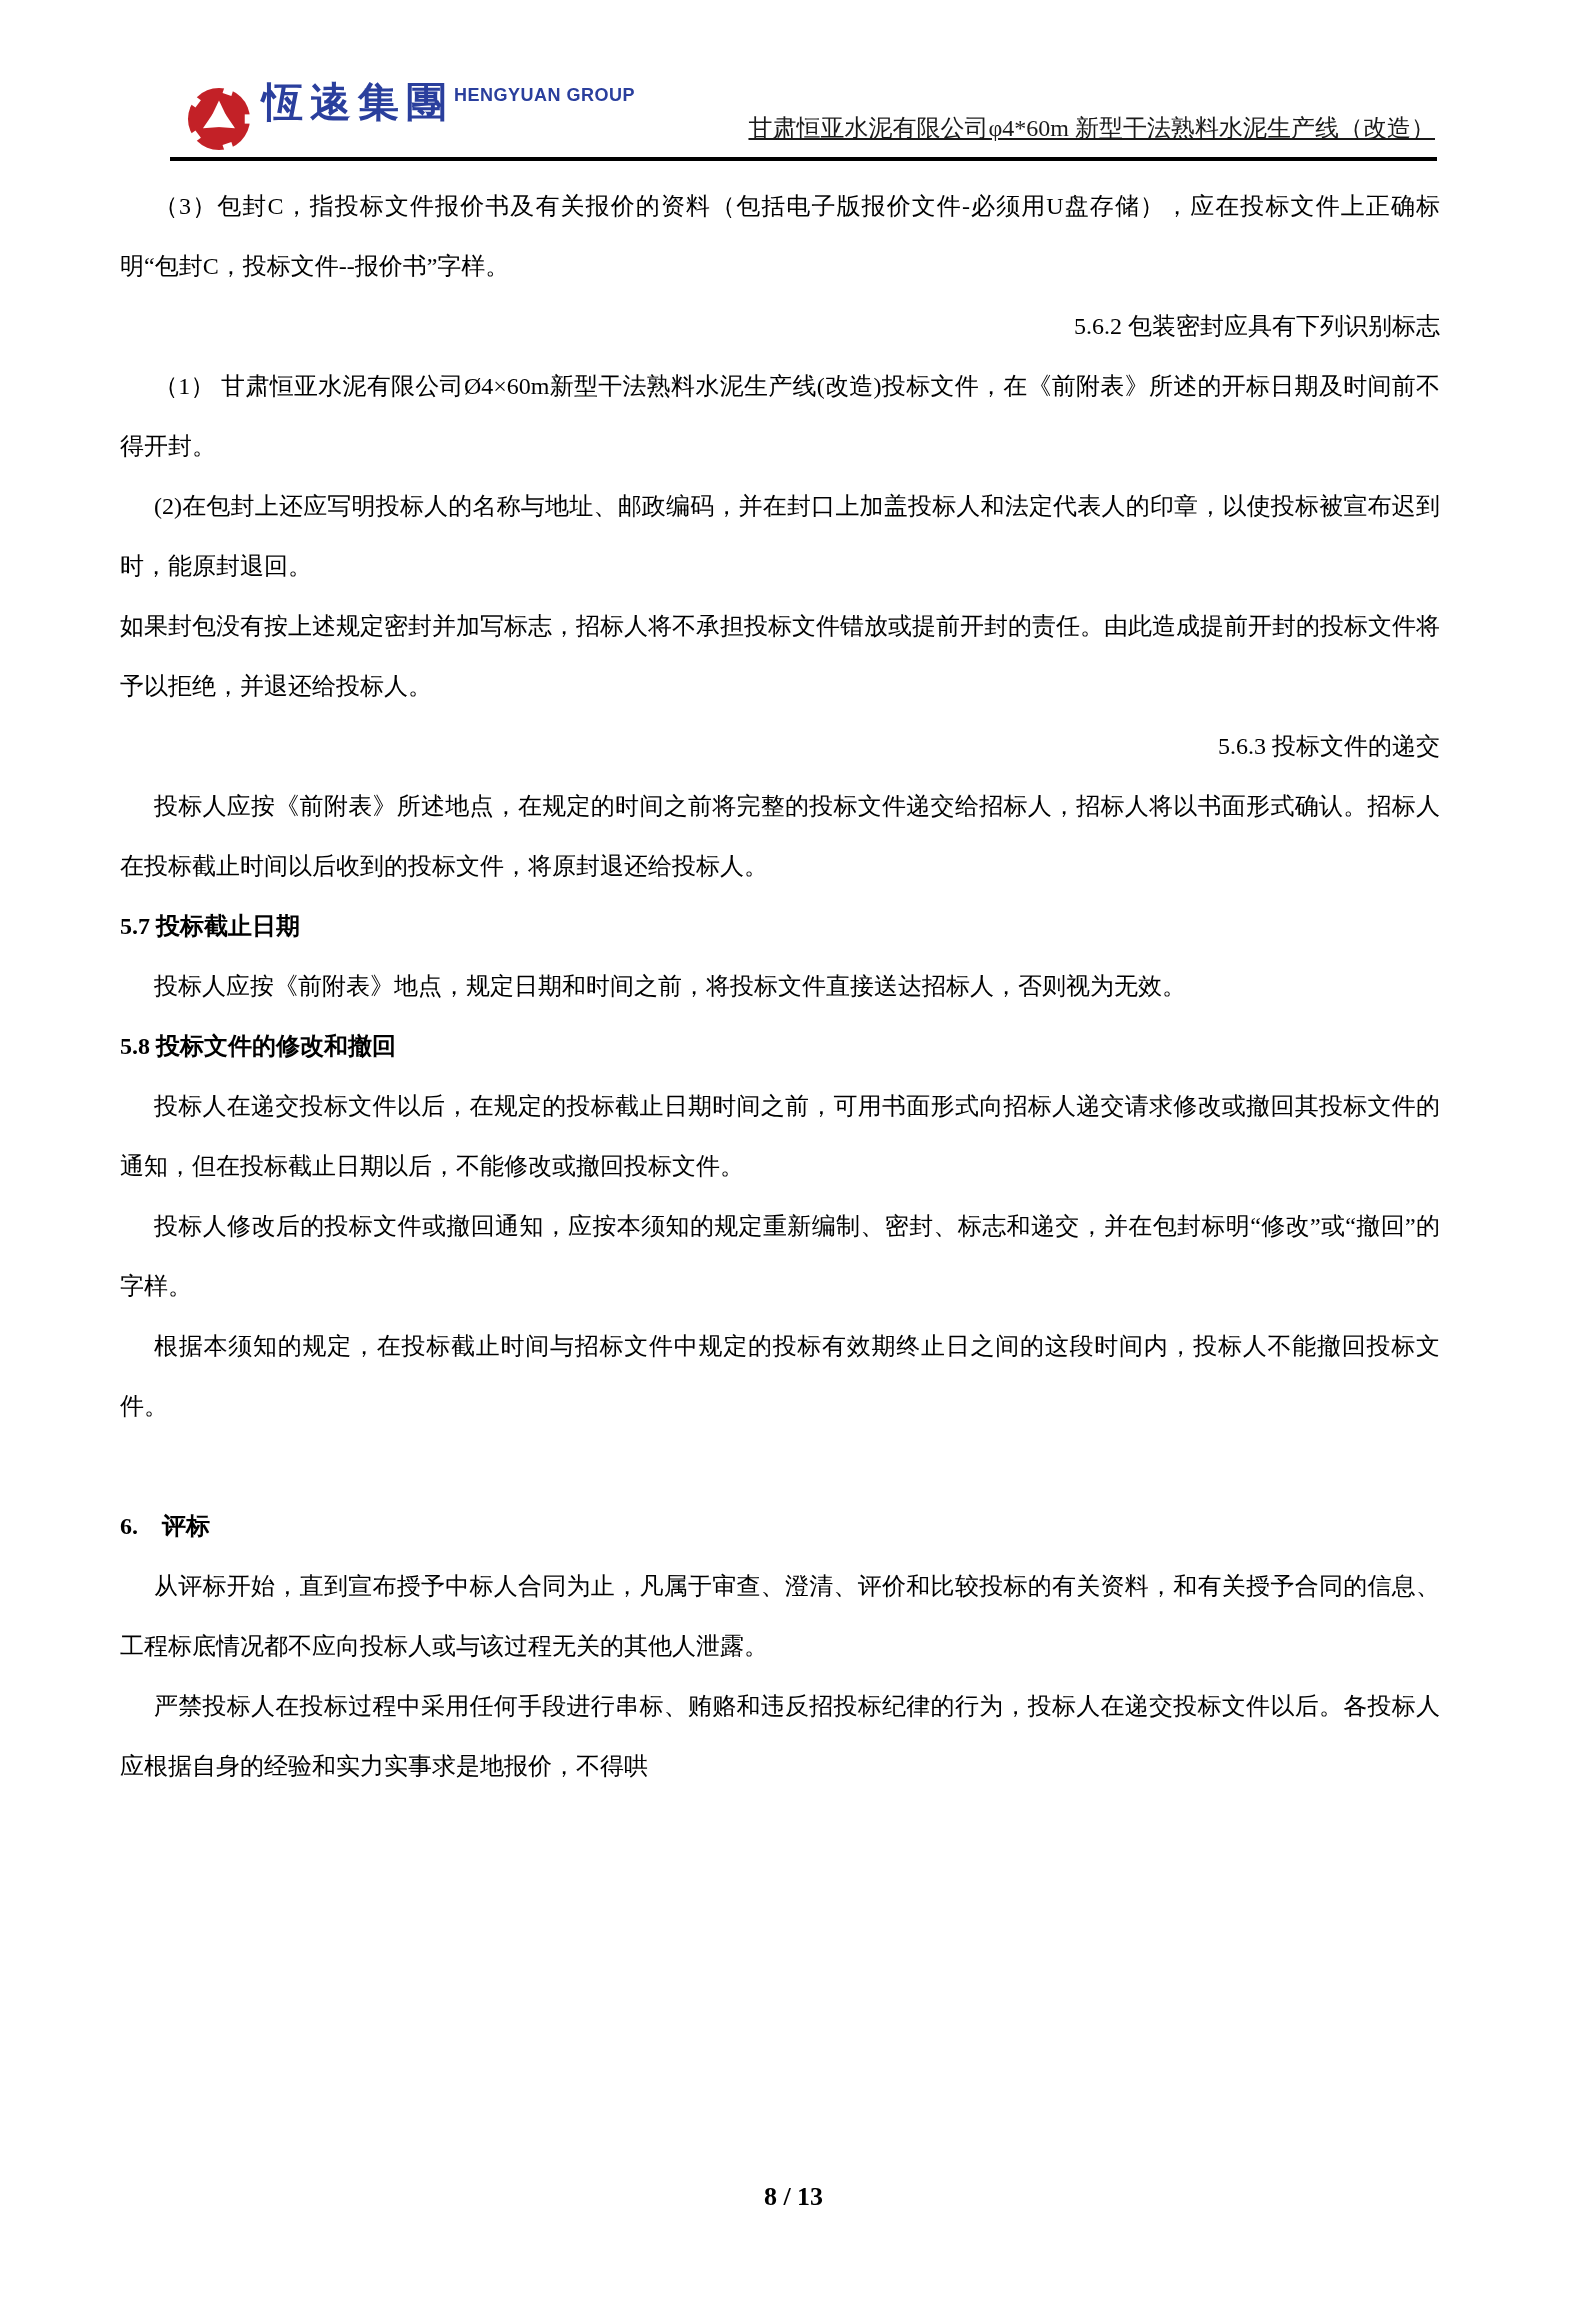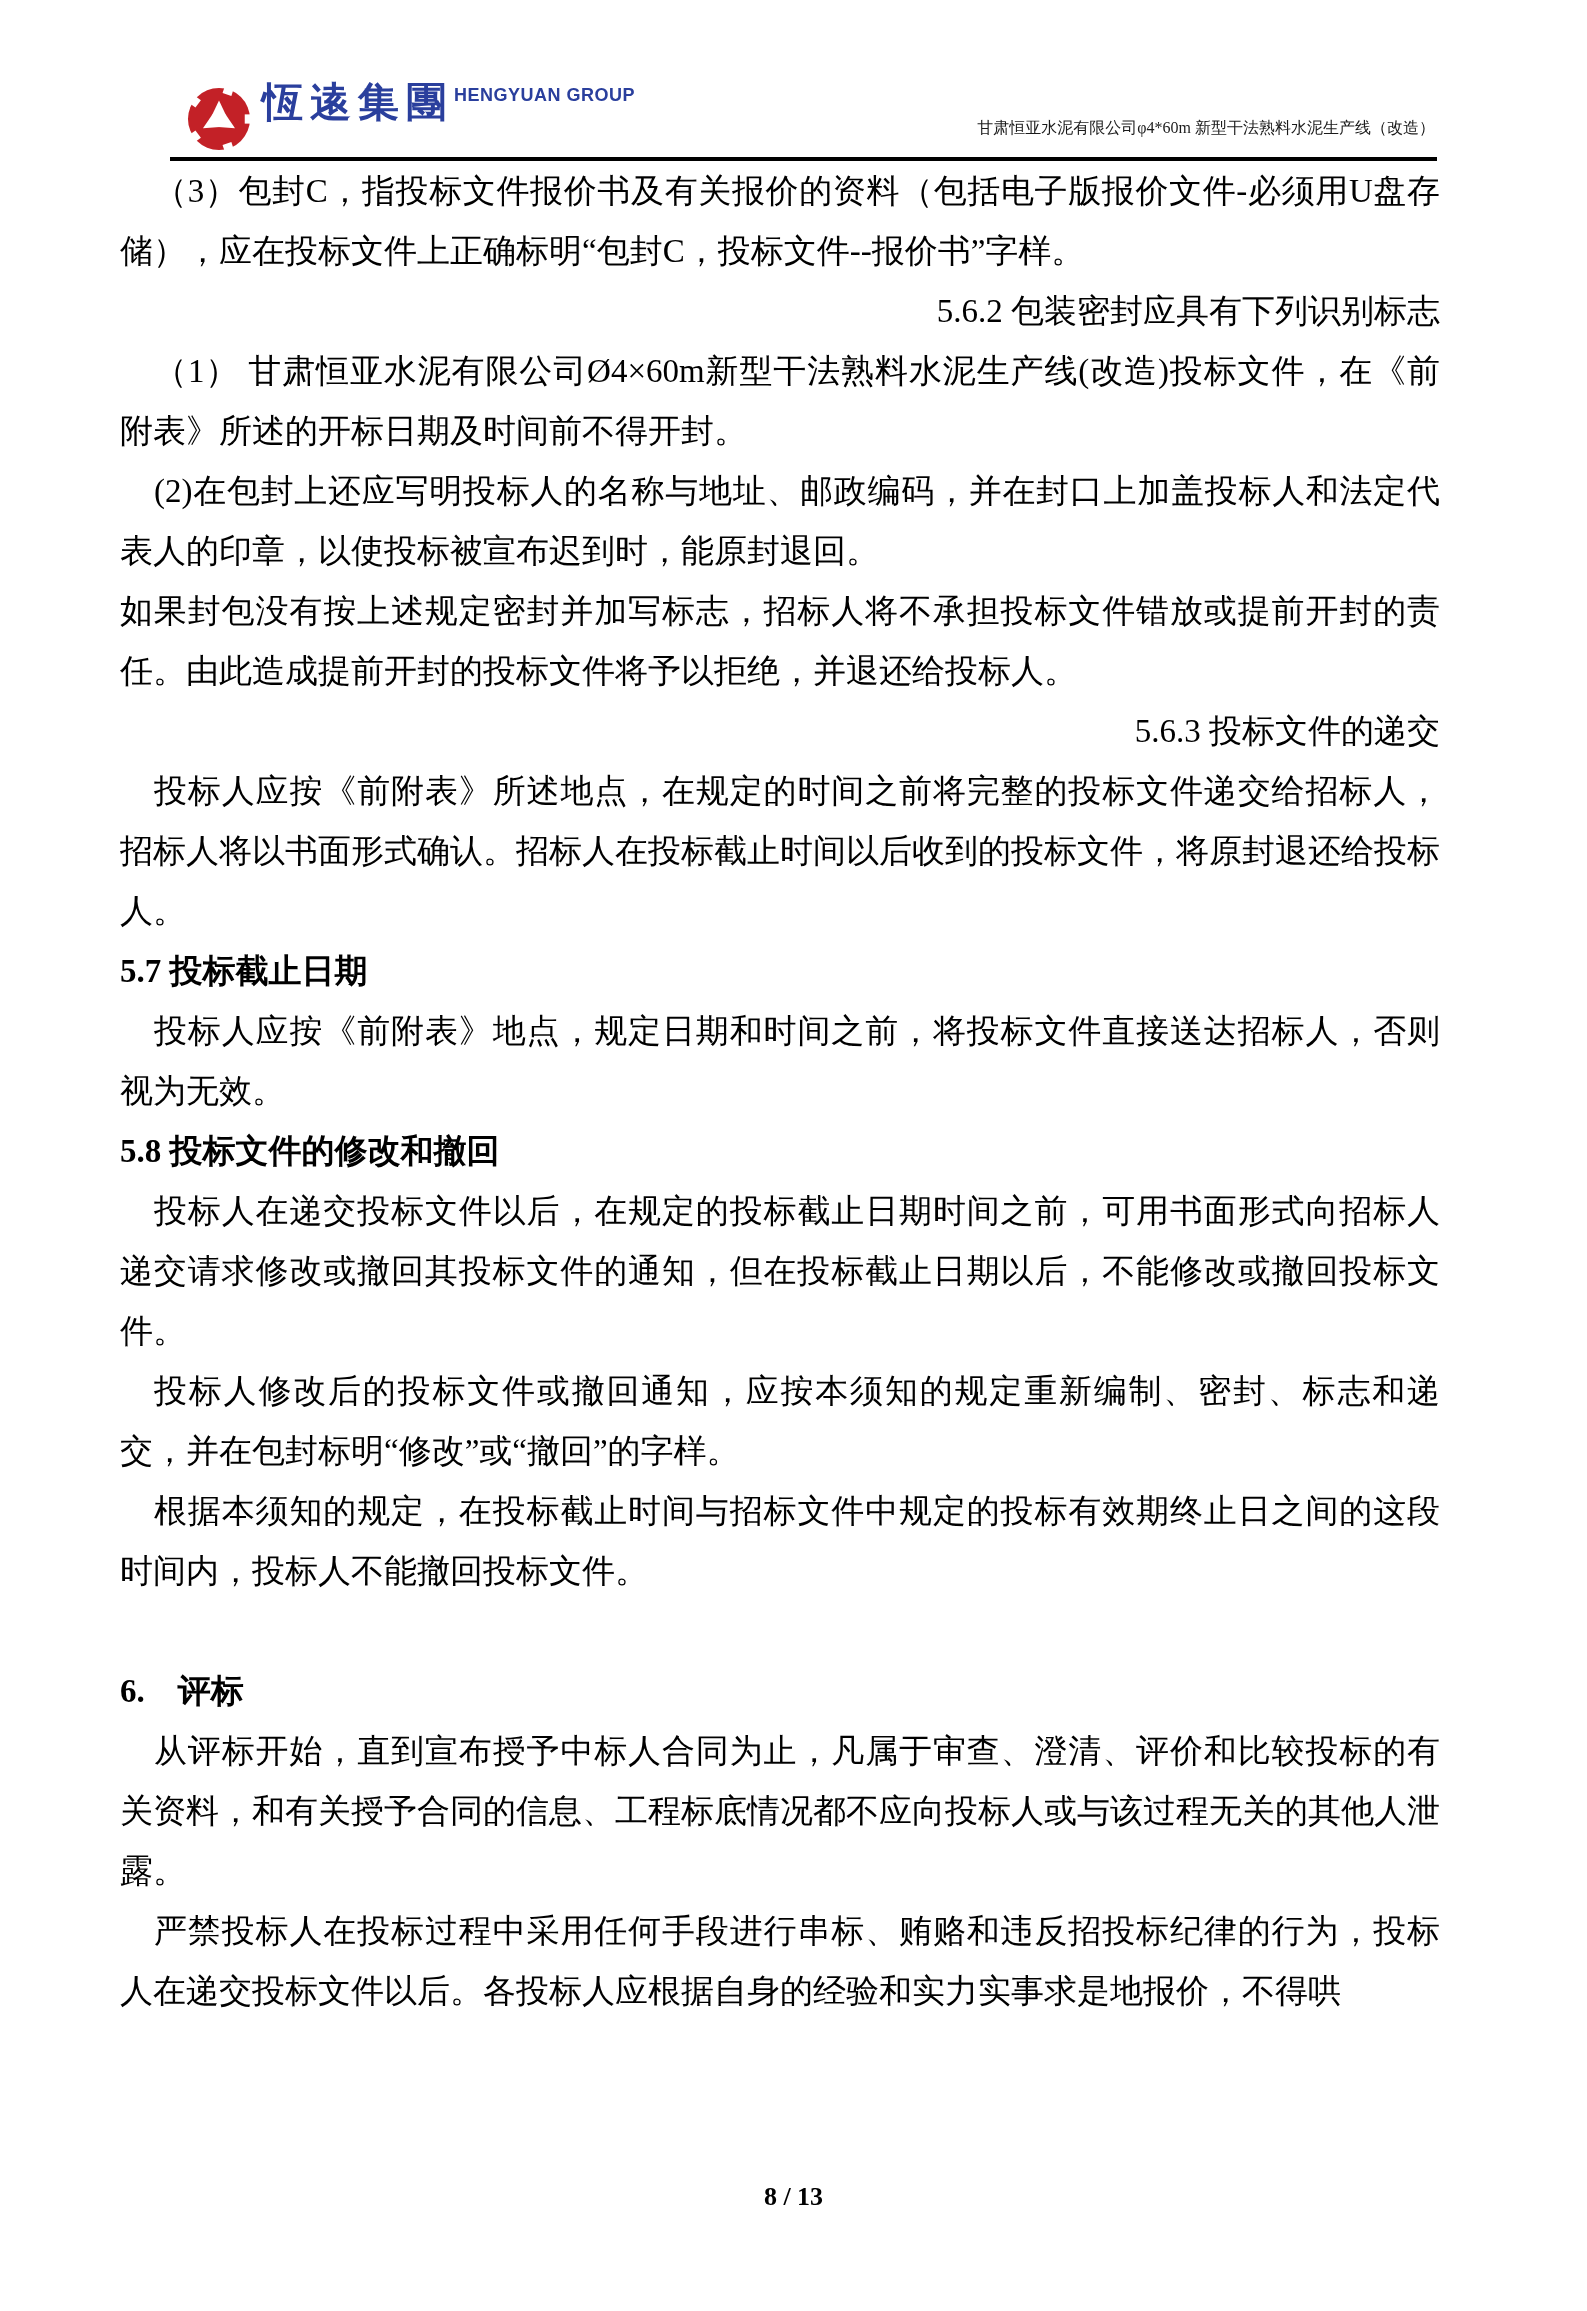"甘肃恒亚水泥有限公司φ4*60m 新型干法熟料水泥生产线（改造）" .header-title { font-size: 16px -> 24px; text-decoration: none -> underline }
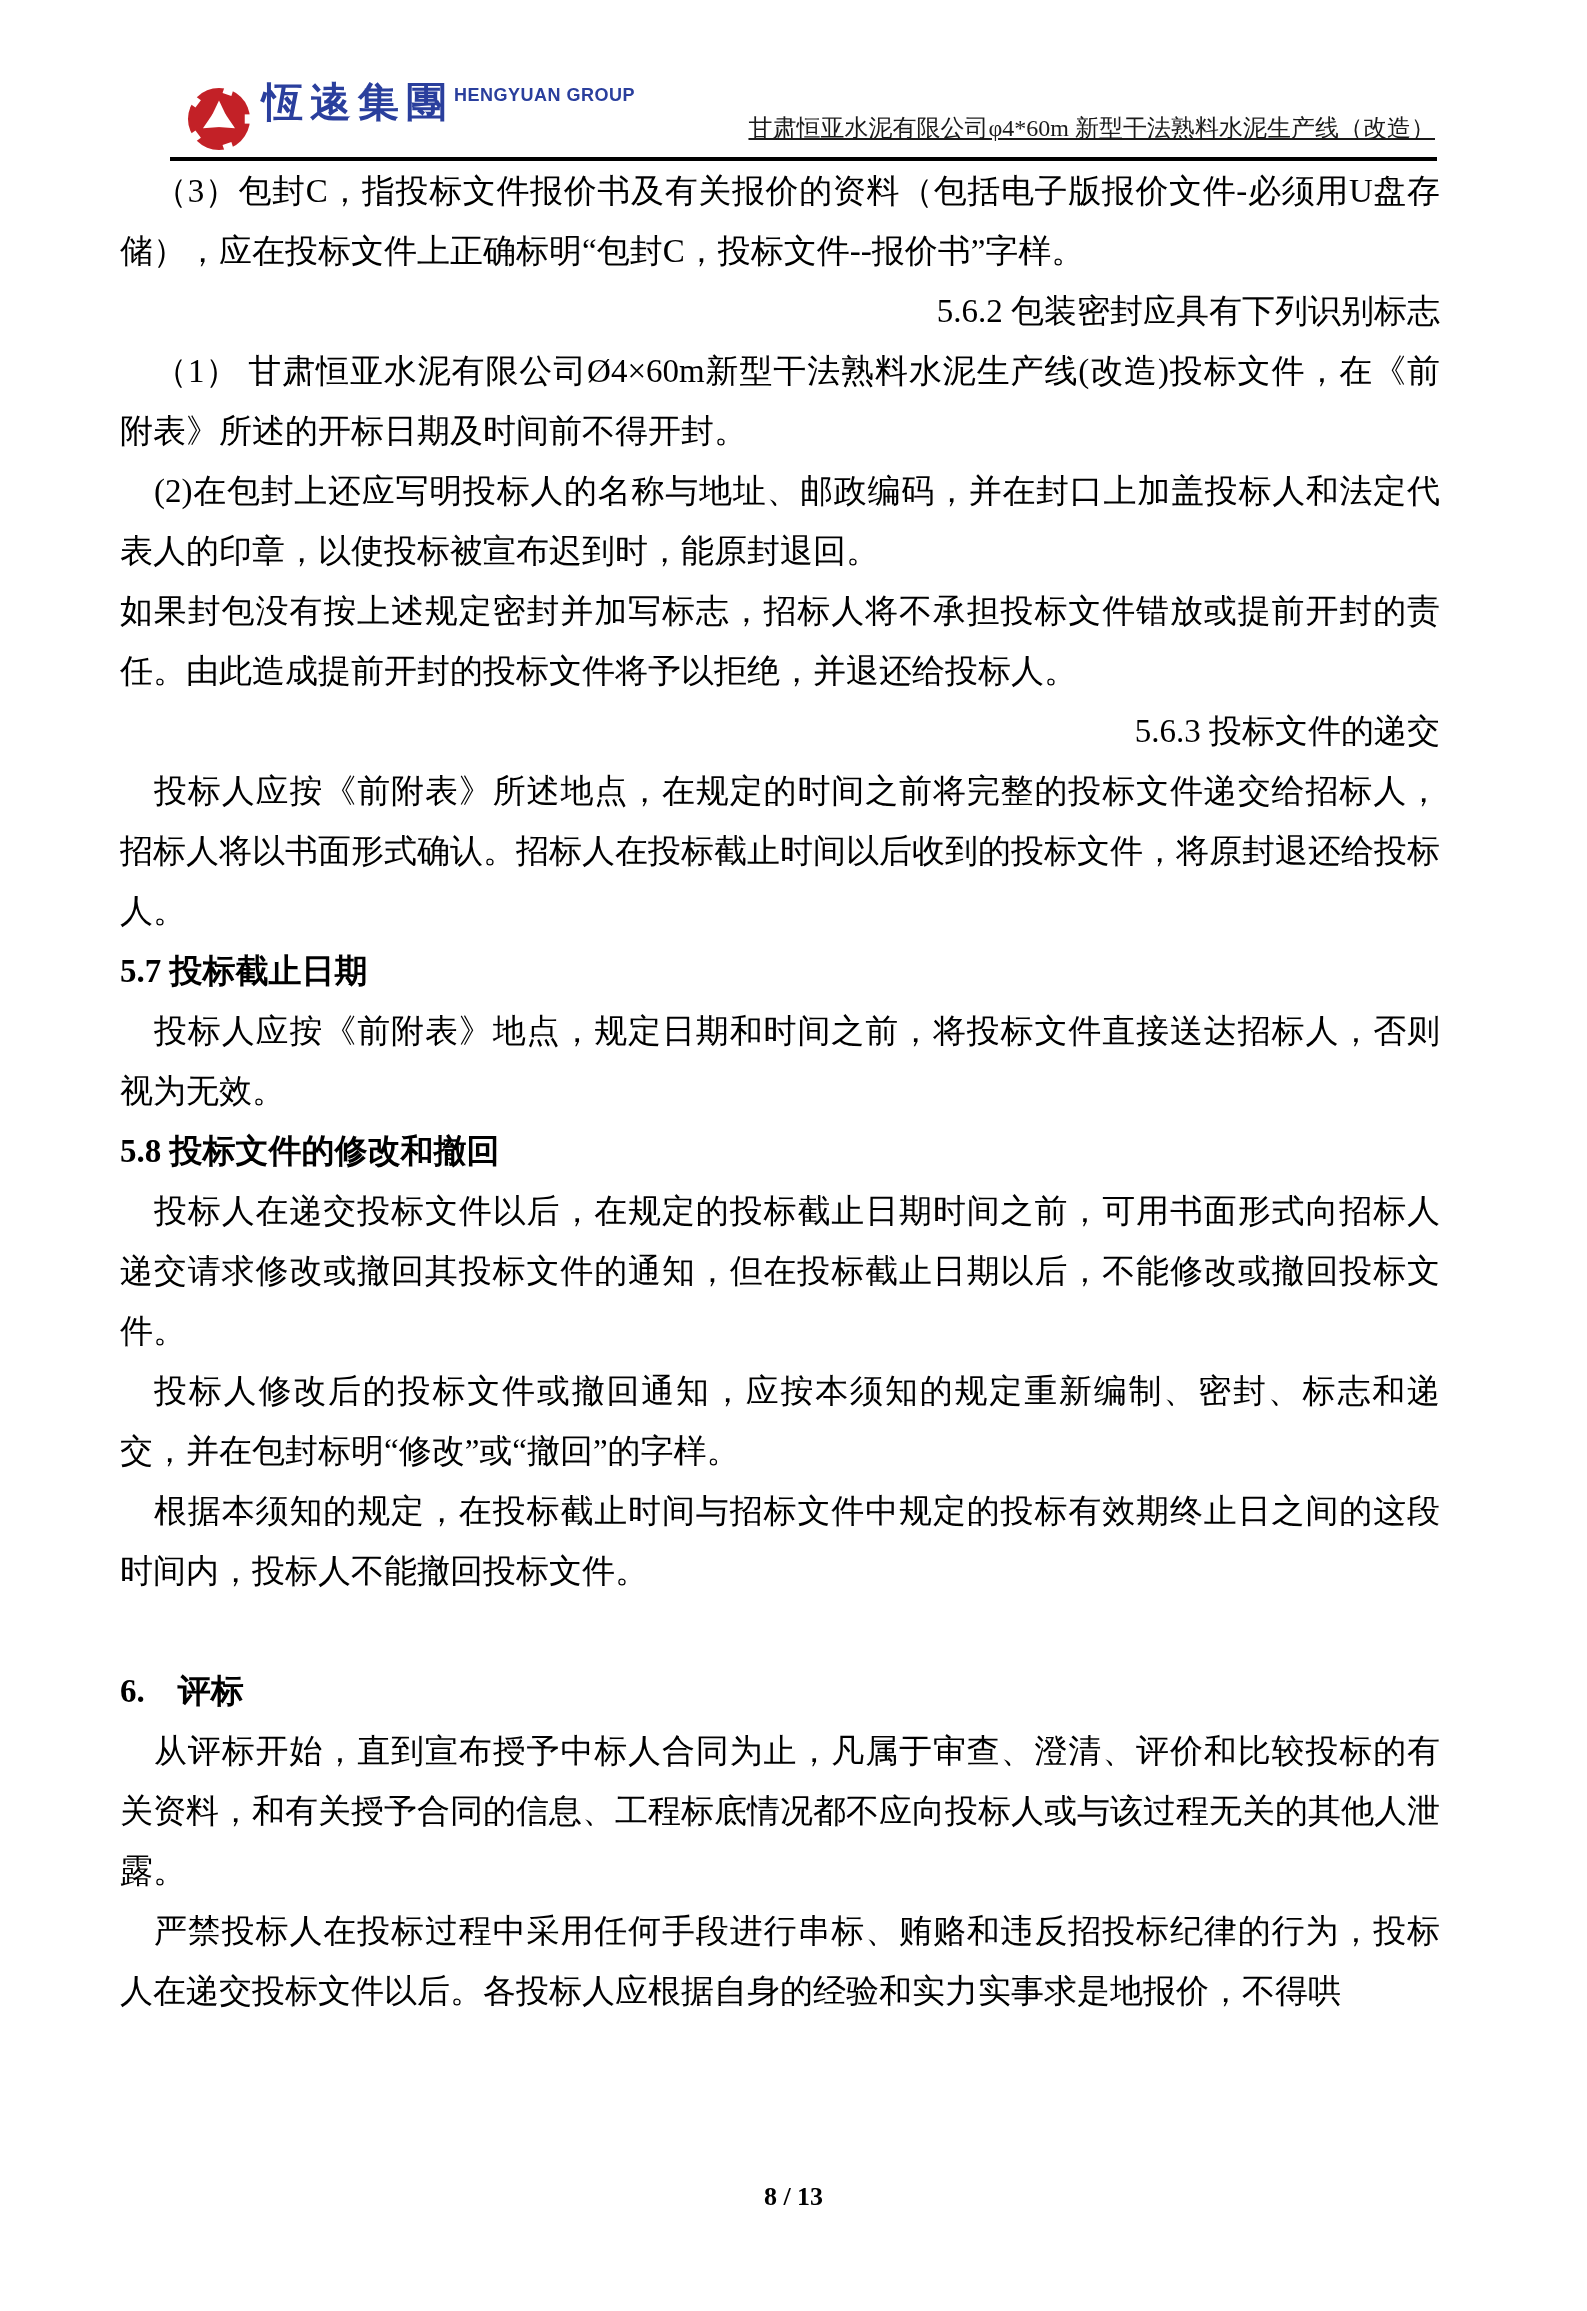"（3）包封C，指投标文件报价书及有关报价的资料（包括电子版报价文件-必须用U盘存" .doc-body { font-size: 33px -> 24px; top: 161px -> 176px }
